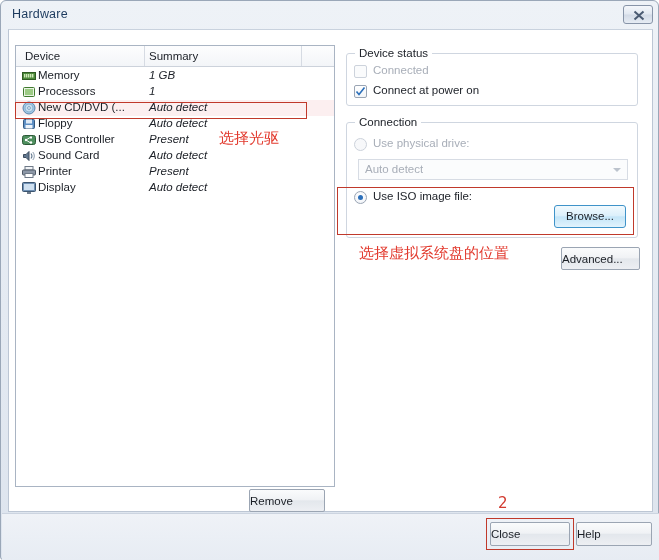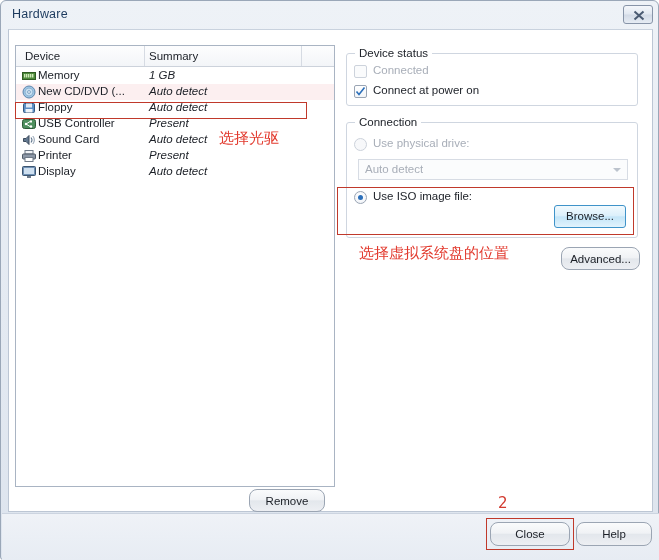"Processors" div.row { html: none -> <div> <span><svg> <rect></rect> <rect></rect> </svg></span> <span>Processors</span> <span>1</span> </div> }
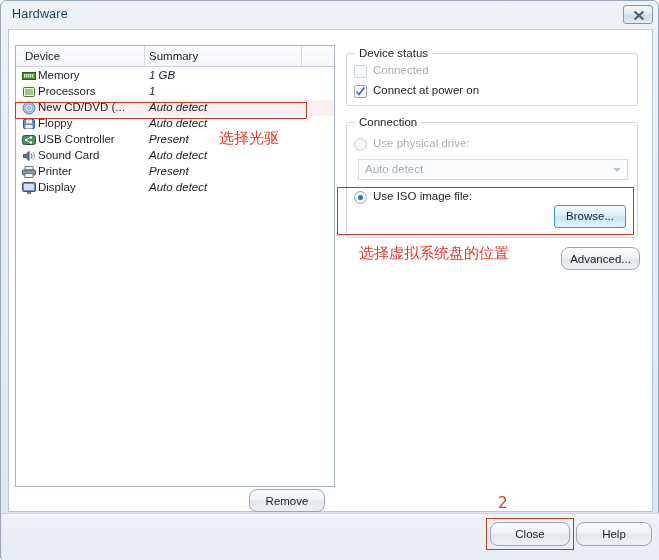"Advanced..." .btn { border-radius: 8px -> 2px; text-align: center -> left }
